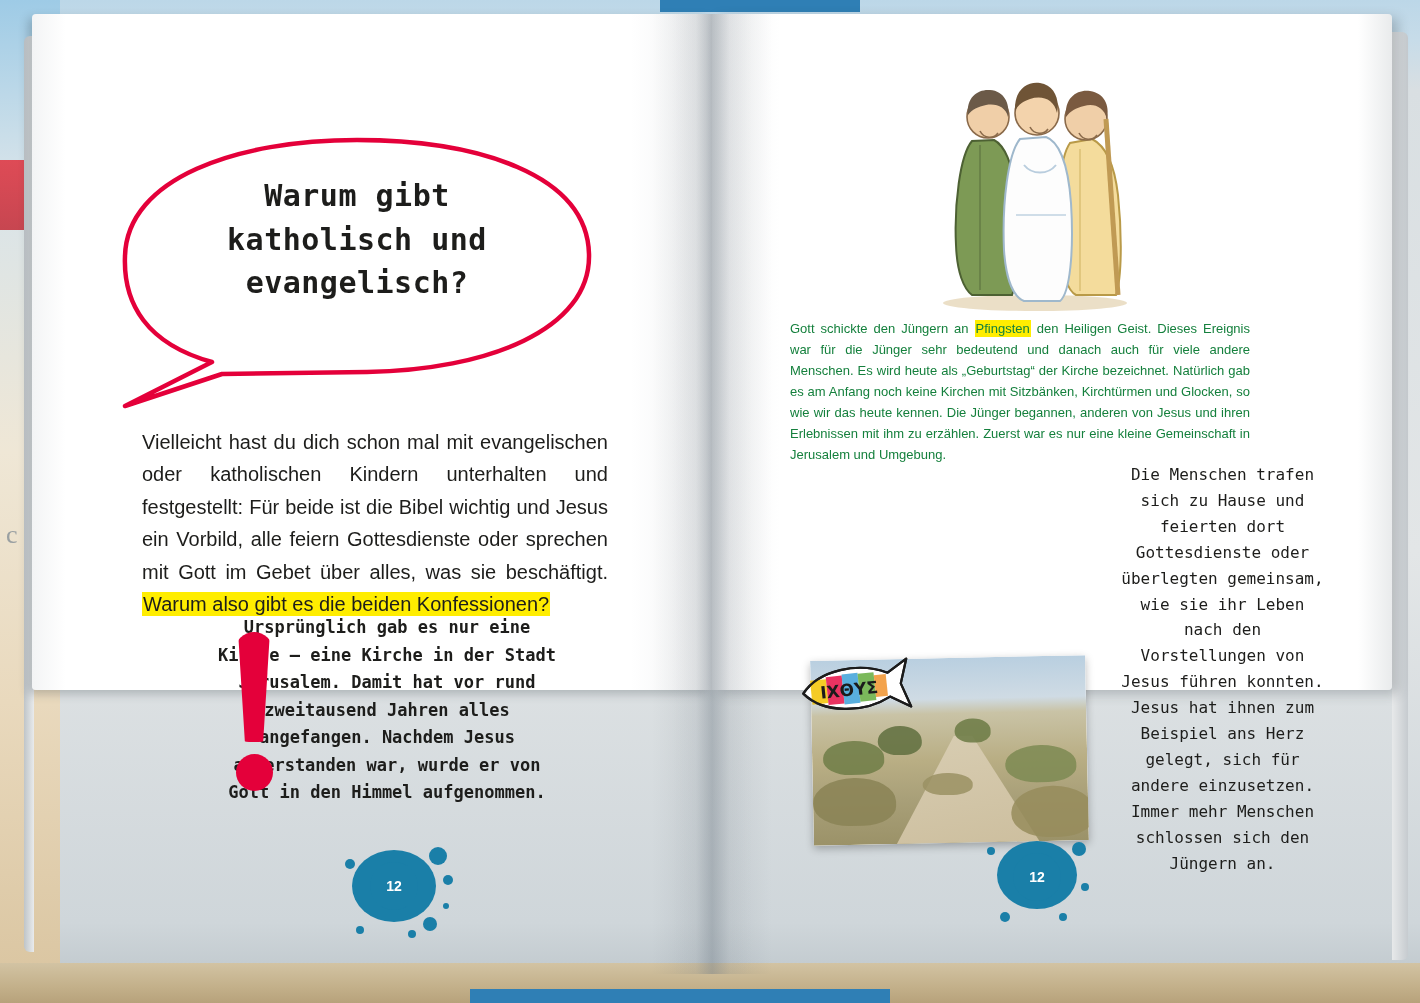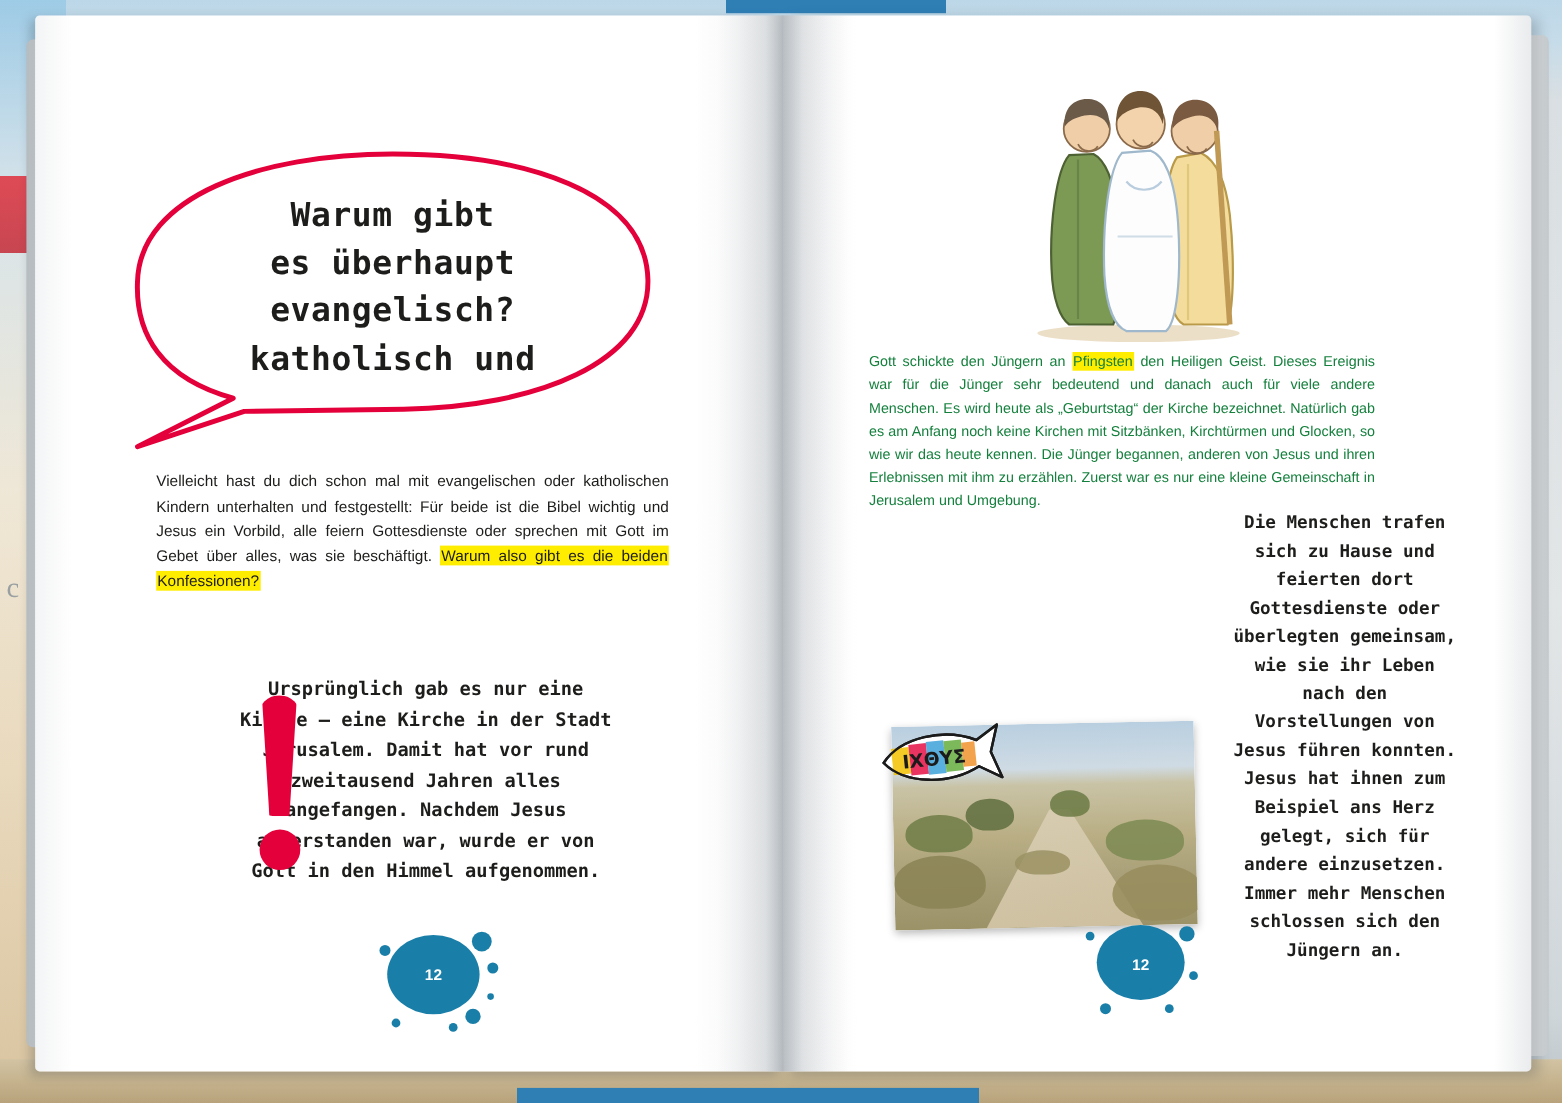"Warum gibt" .page { height: 960px -> 676px }
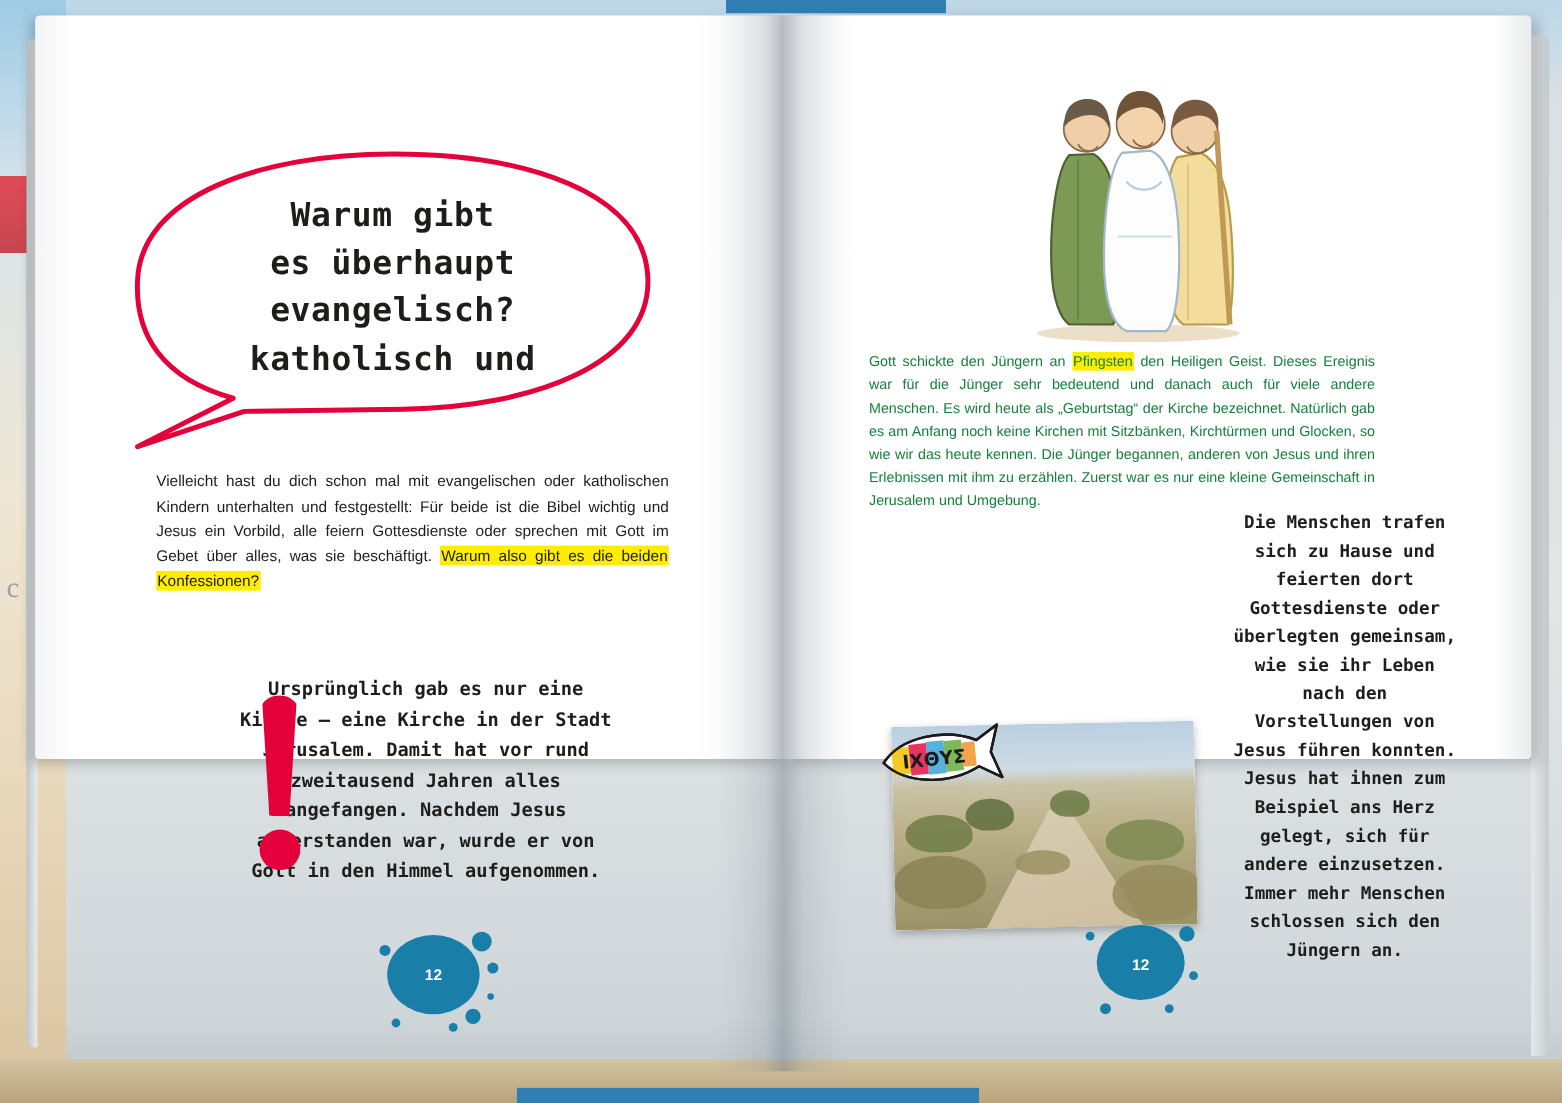"es überhaupt" div { html: <div>es überhaupt</div> -> none }
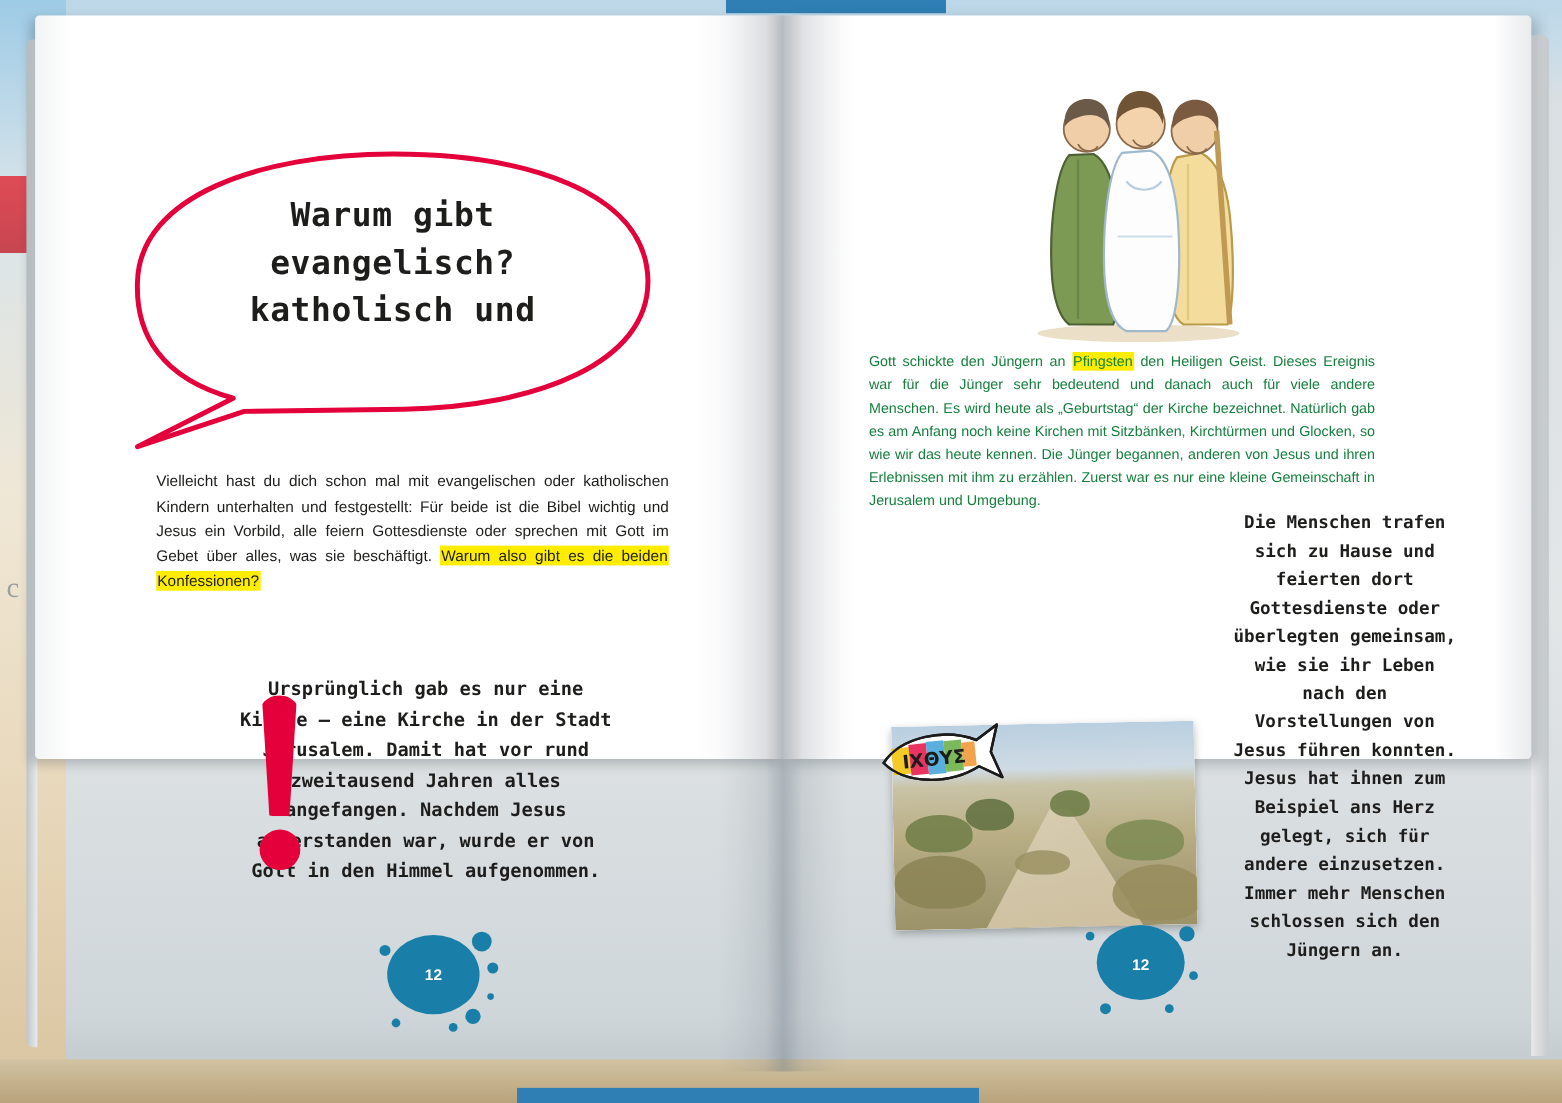"evangelisch?" div { order: before "katholisch und" -> after "katholisch und" }
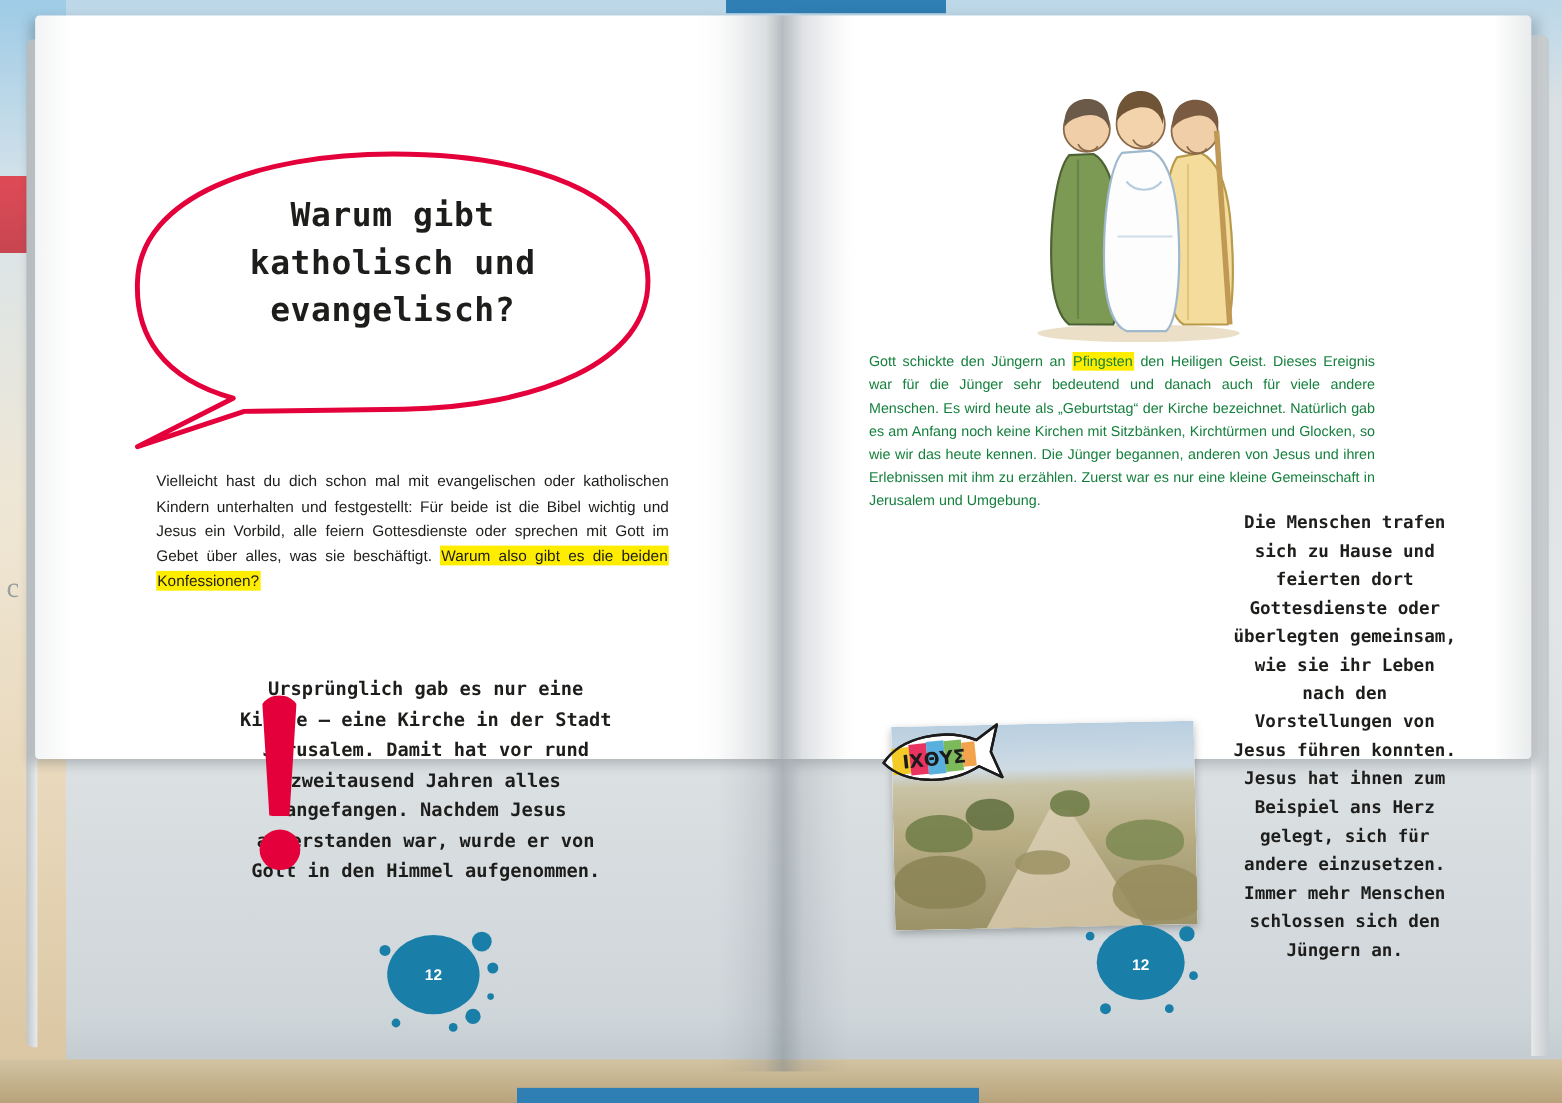"Vielleicht hast du dich schon" .body-text { font-size: 14px -> 20px }
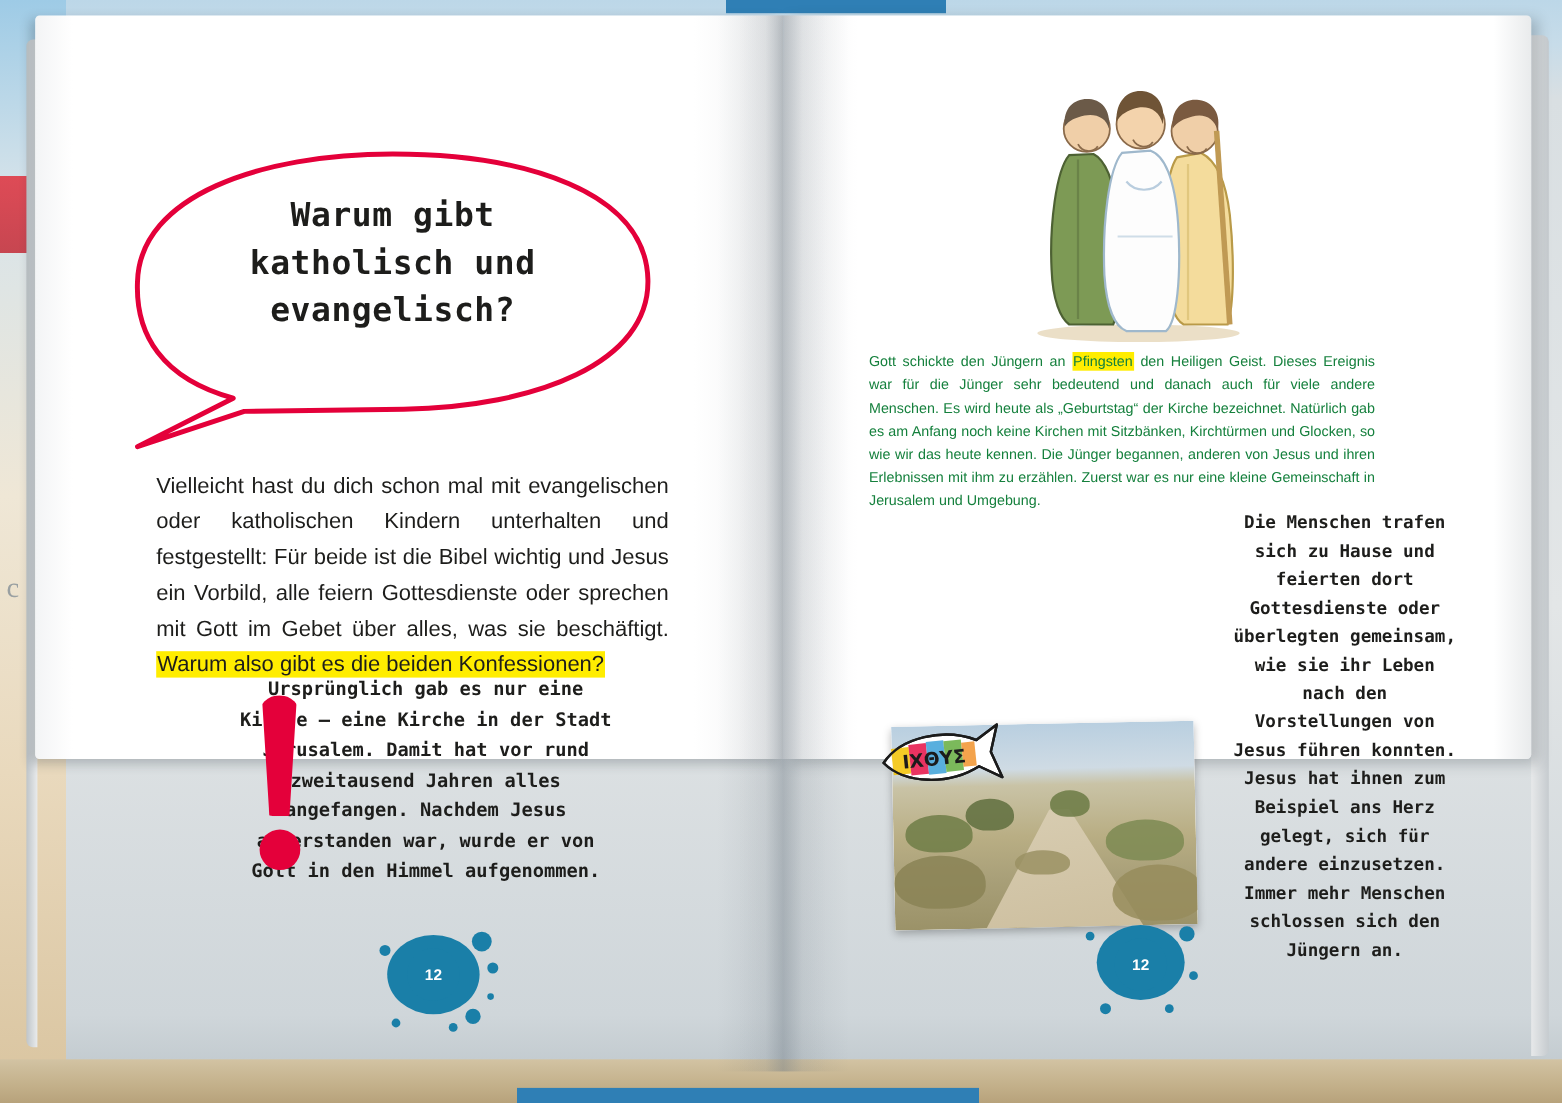"Die Menschen trafen sich zu" .side-column { font-weight: bold -> normal }
